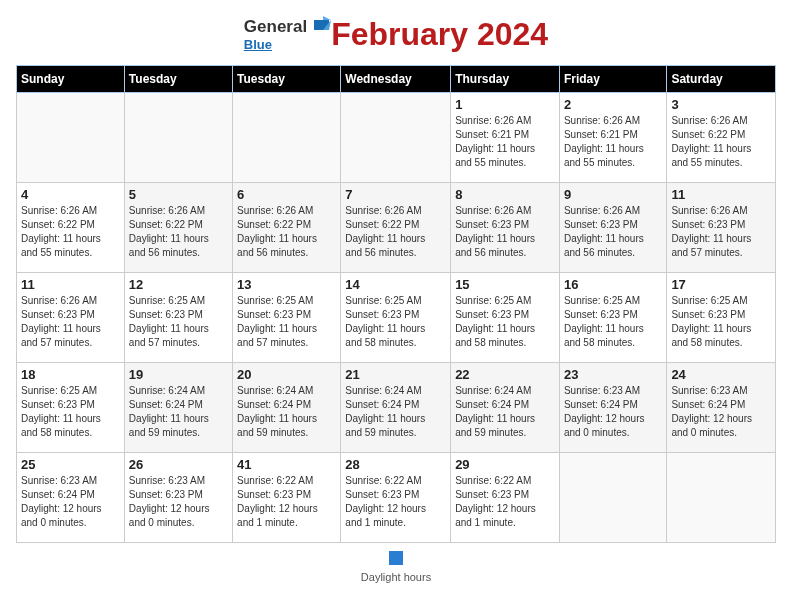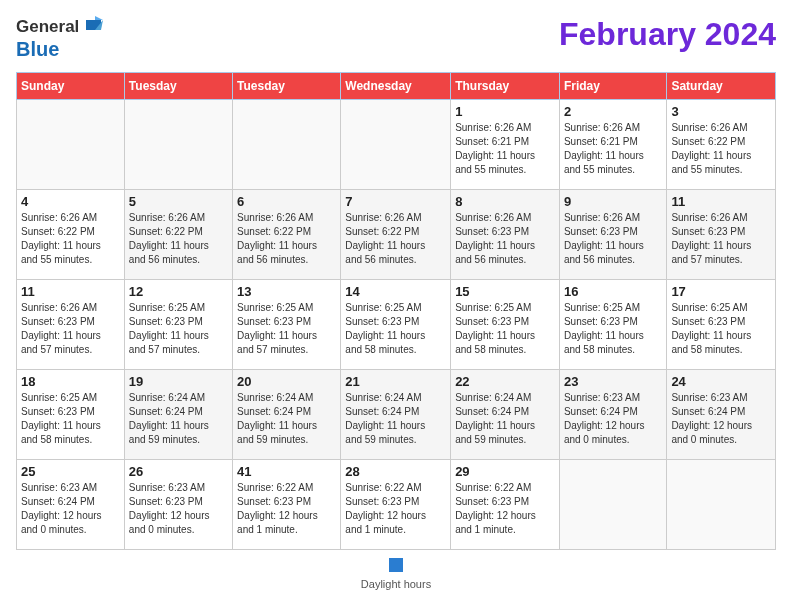"General" .header-area { justify-content: space-between -> center }
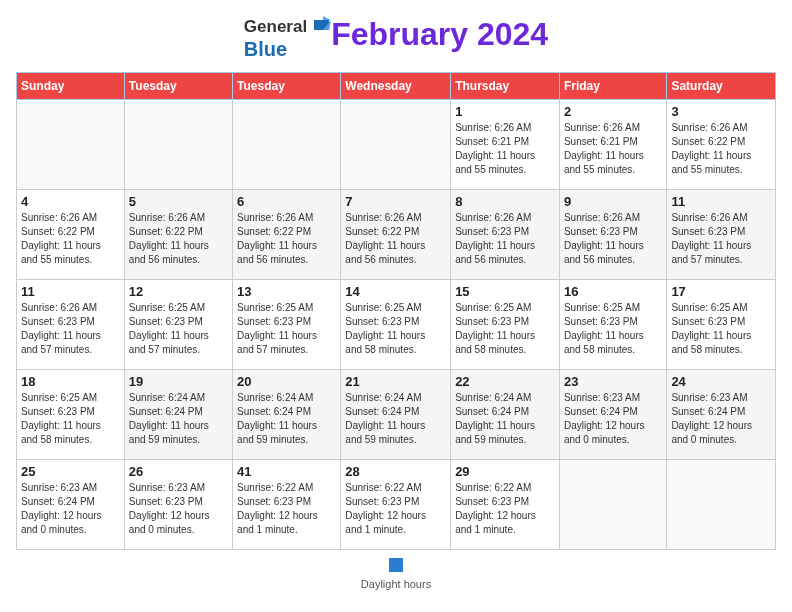"Blue" span { font-size: 20px -> 13px; text-decoration: none -> underline }
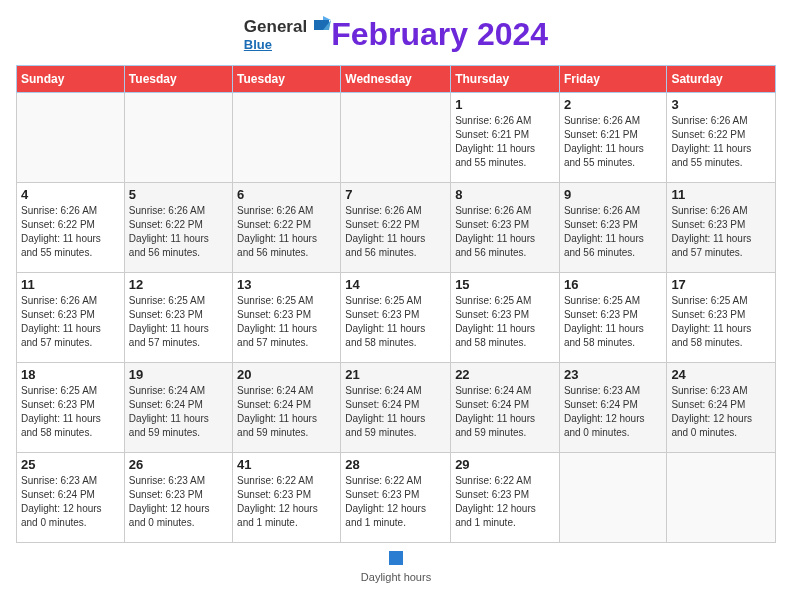"February 2024" .main-title { color: #6d28d9 -> #b91c1c }
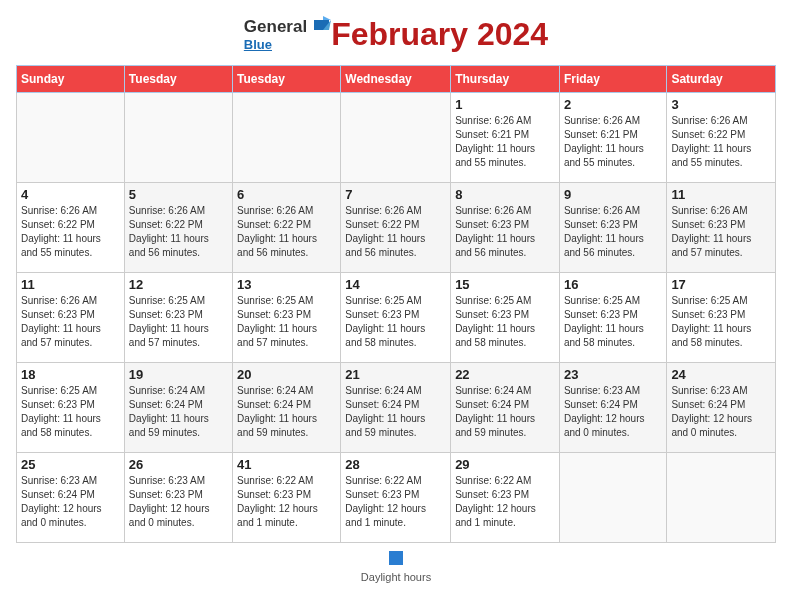"Sunday" thead tr th { background-color: #ef4444 -> #000000 }
